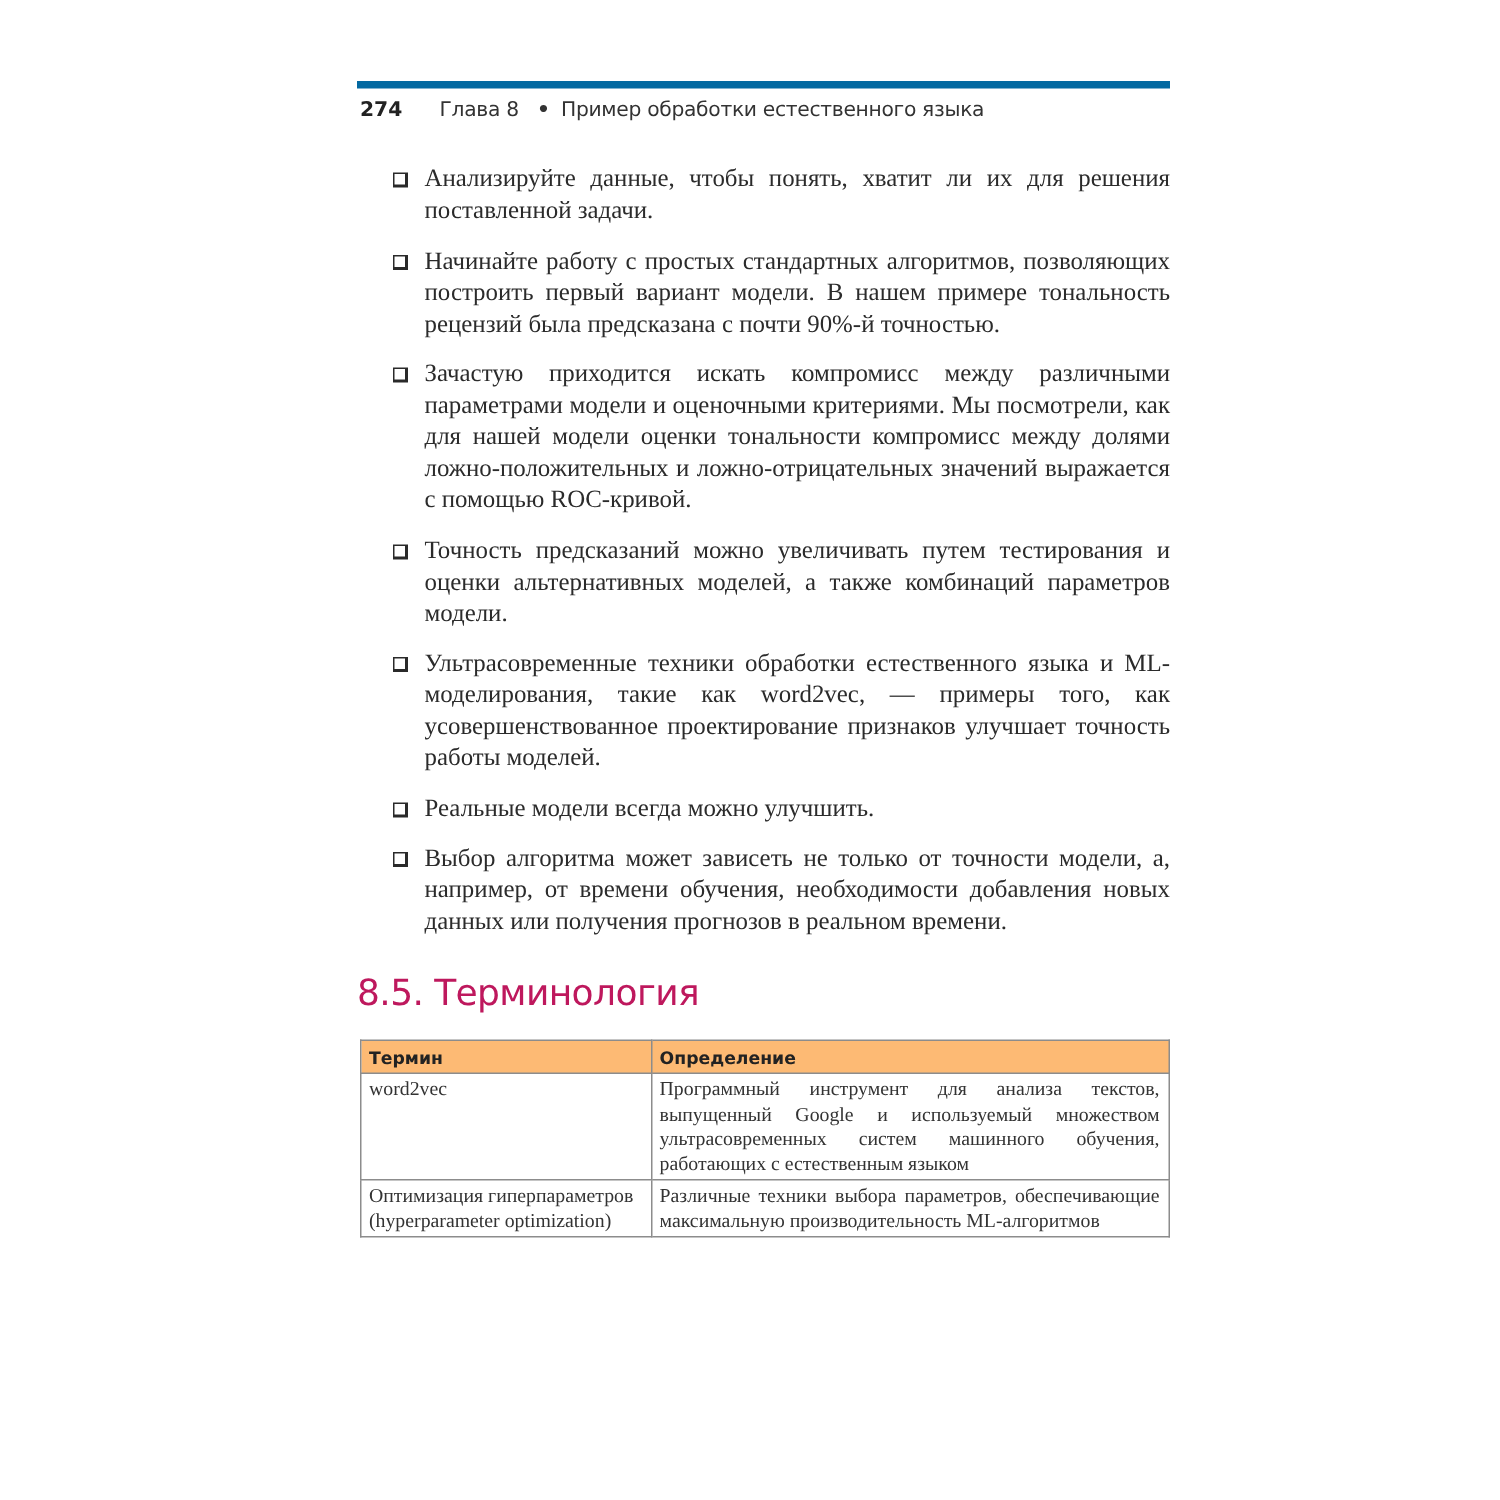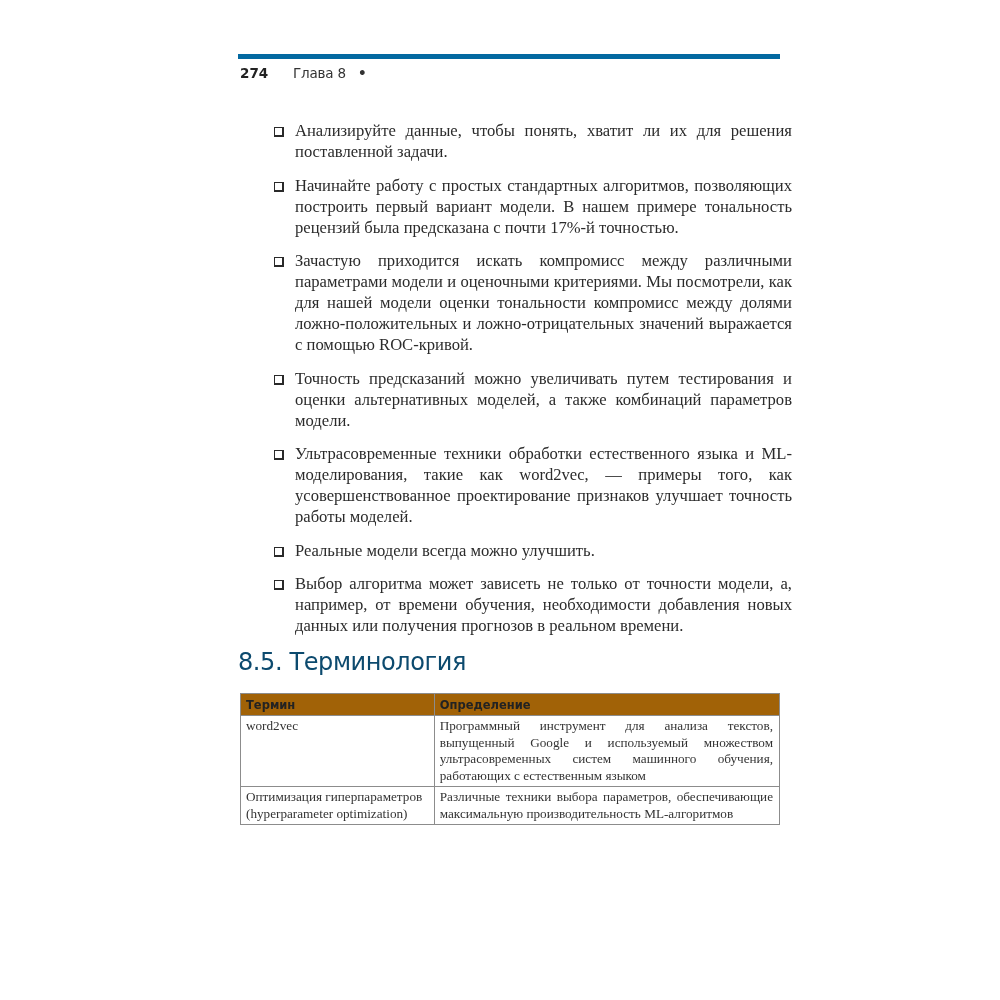"Пример обработки естественного языка" span.title { html: none -> <span>Пример обработки естественного языка</span> }
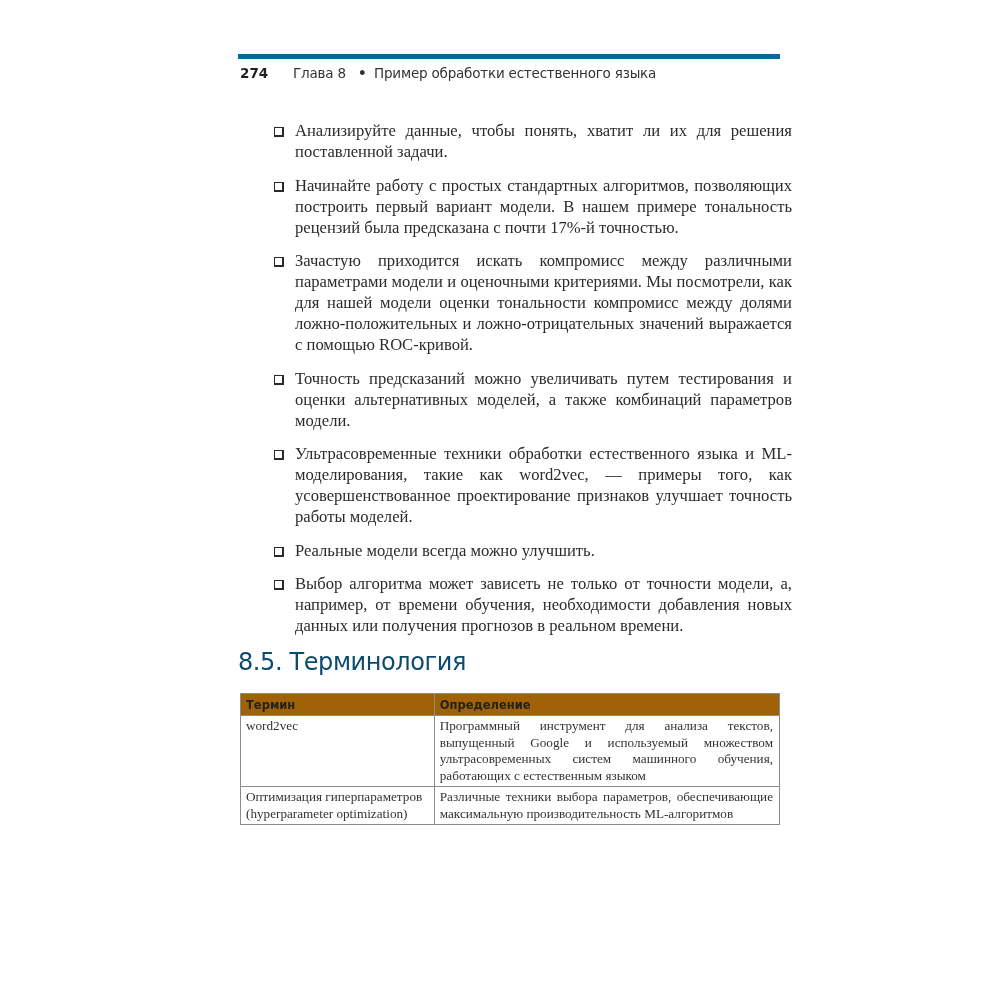"Анализируйте данные, чтобы понять," .bullets { margin: 12px -> 0 }
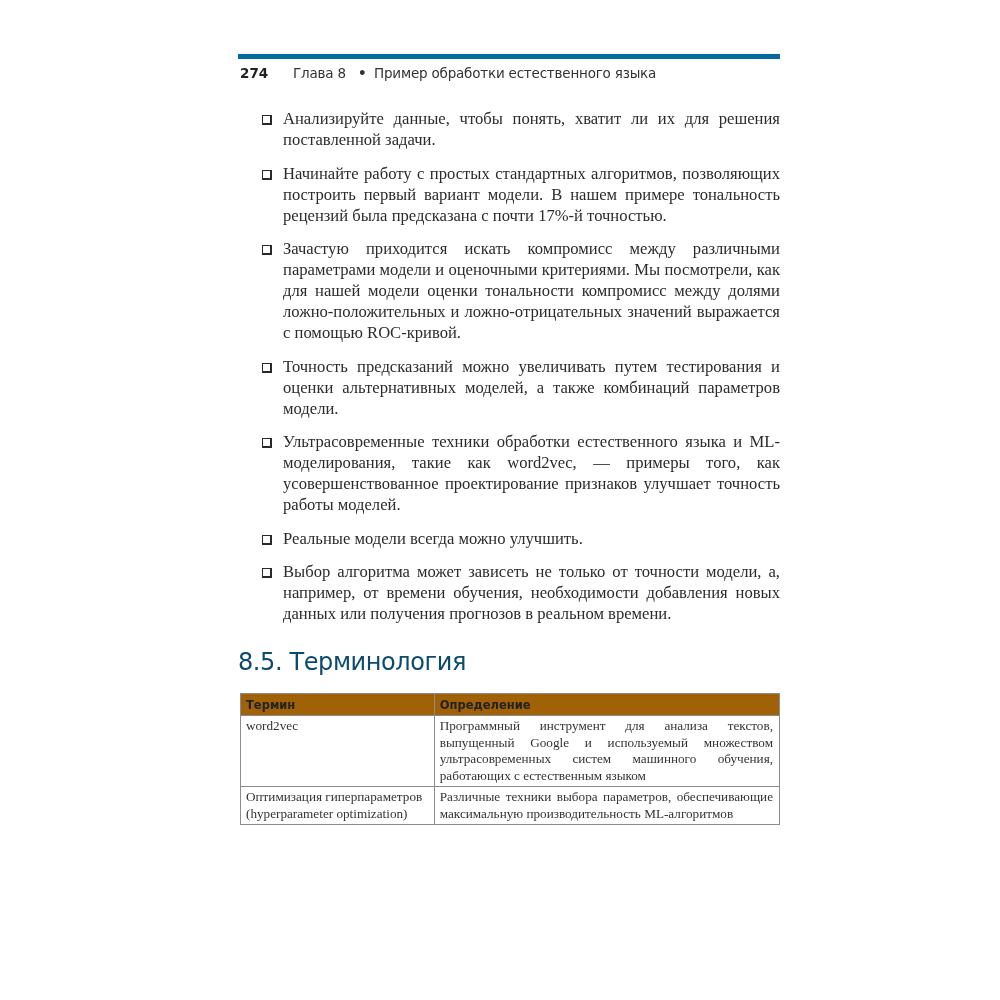"Начинайте работу с простых стандартных" span { text: 17%-й -> 90%-й }
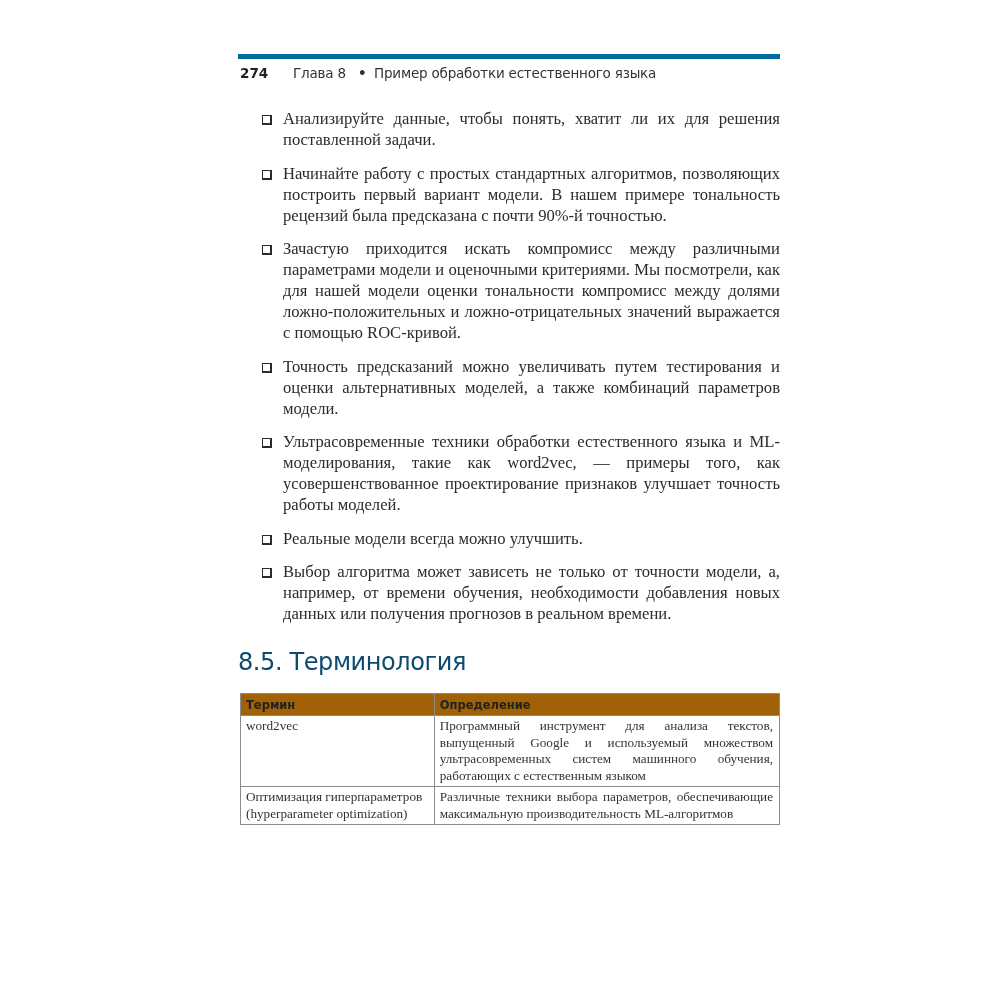"8.5. Терминология" .section-heading { color: #0c4a6e -> #be185d }
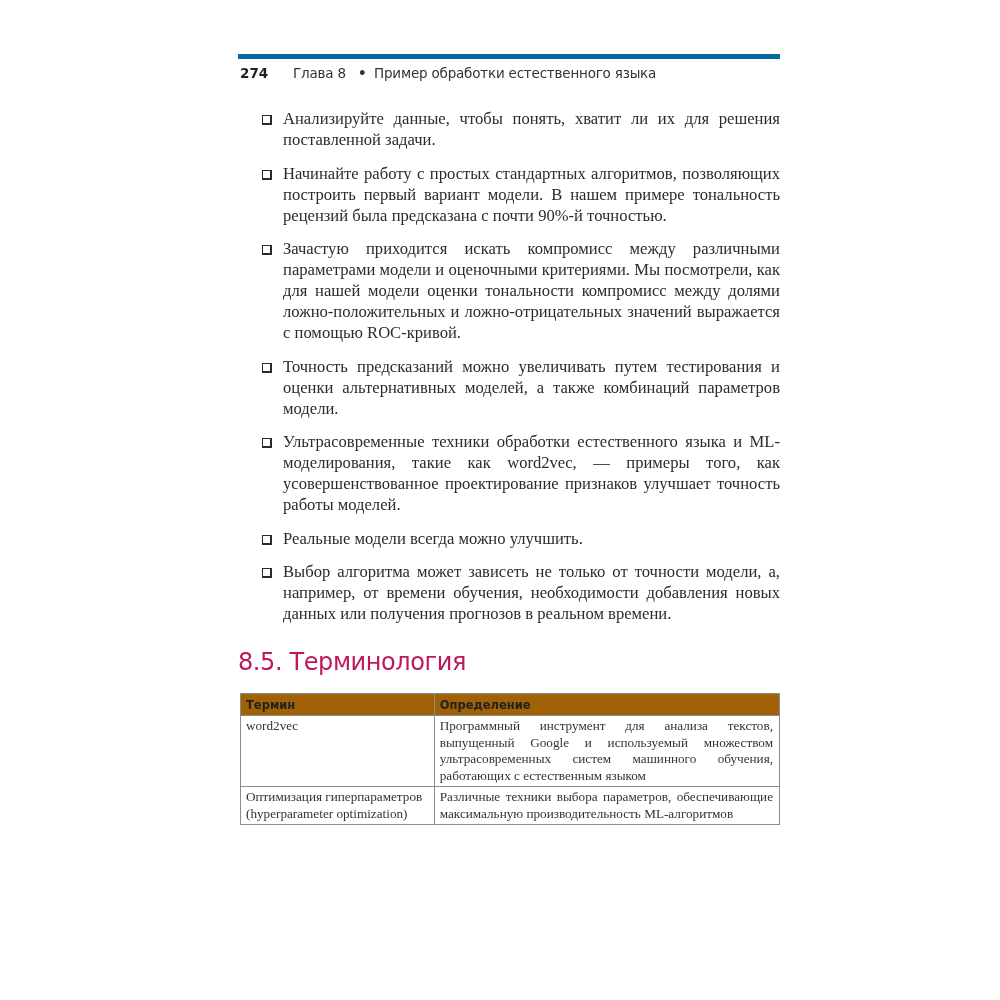"Термин" .term-table th { background: #a16207 -> #fdba74 }
